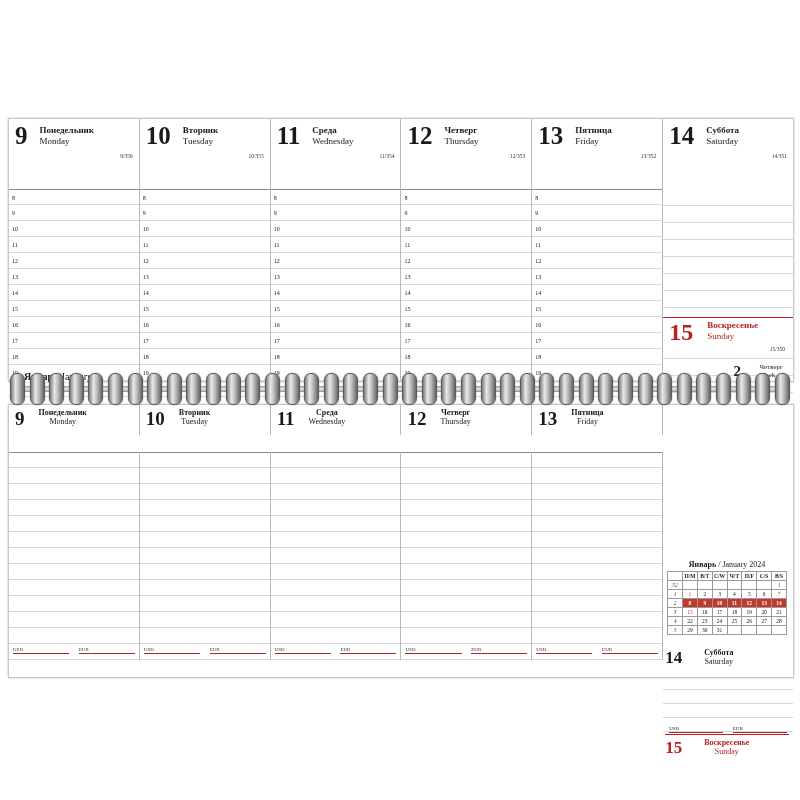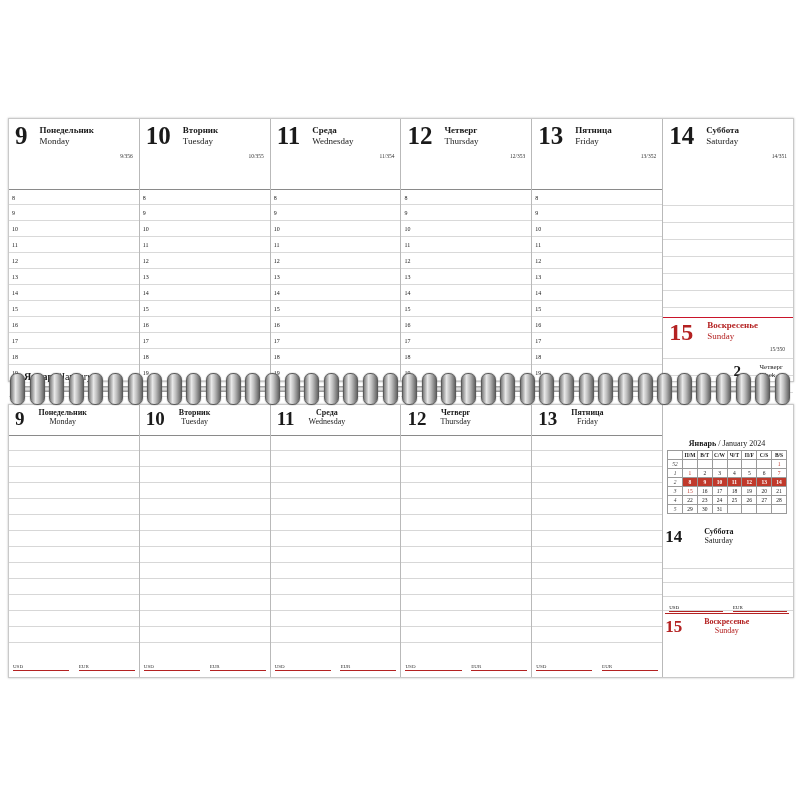"Январь / January 2024" .bot-body { align-items: none -> center }
